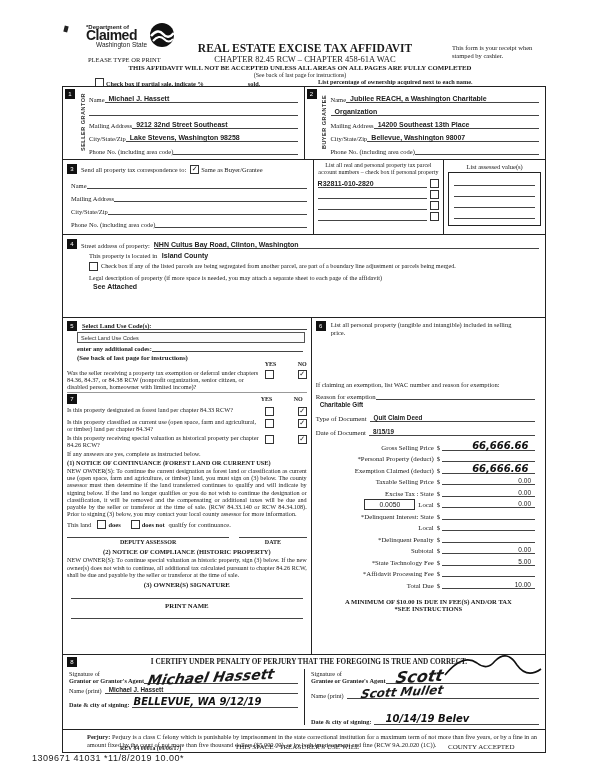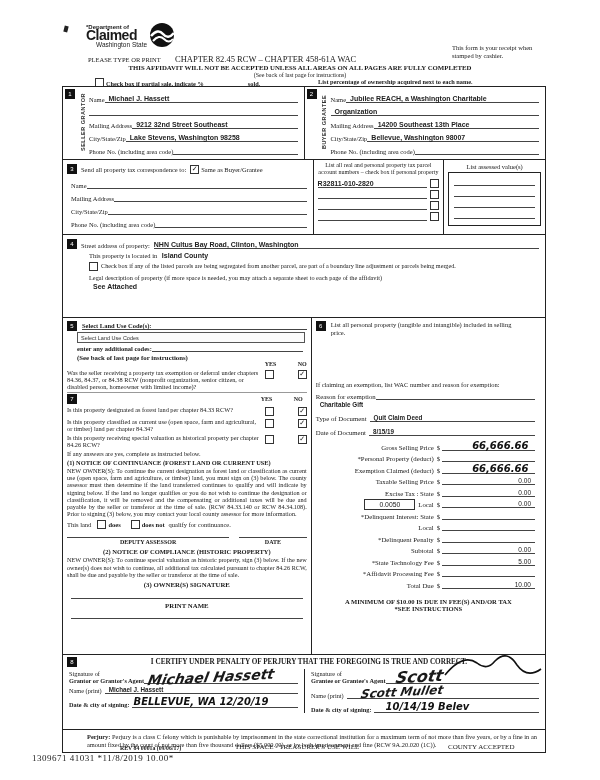"REAL ESTATE EXCISE TAX AFFIDAVIT" div.abs { html: none -> <div>REAL ESTATE EXCISE TAX AFFIDAVIT</div> }
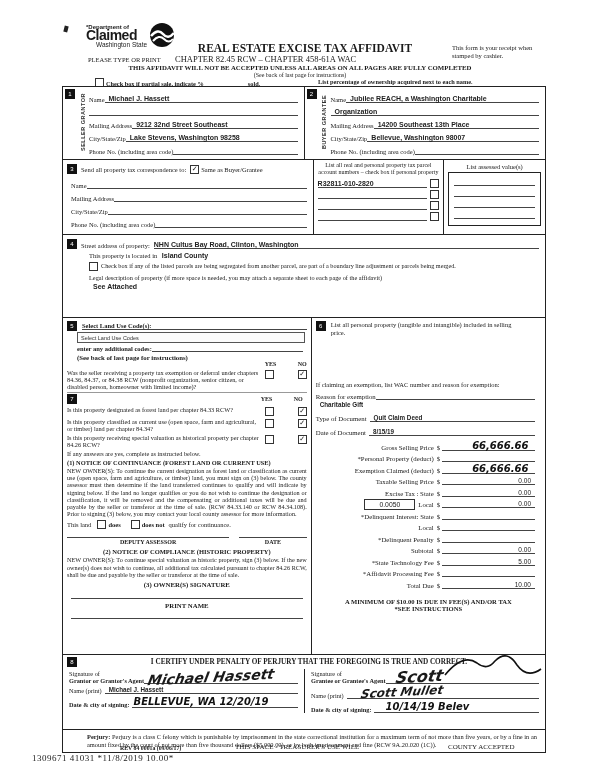"CHAPTER 82.45 RCW – CHAPTER" .subtitle { text-align: none -> center }
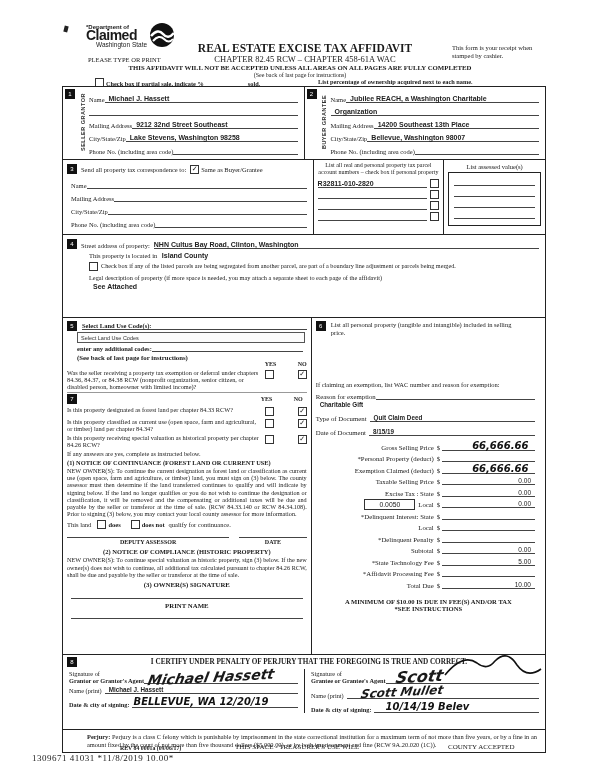"BELLEVUE, WA 12/20/19" span.hand { text: 12/20/19 -> 9/12/19 }
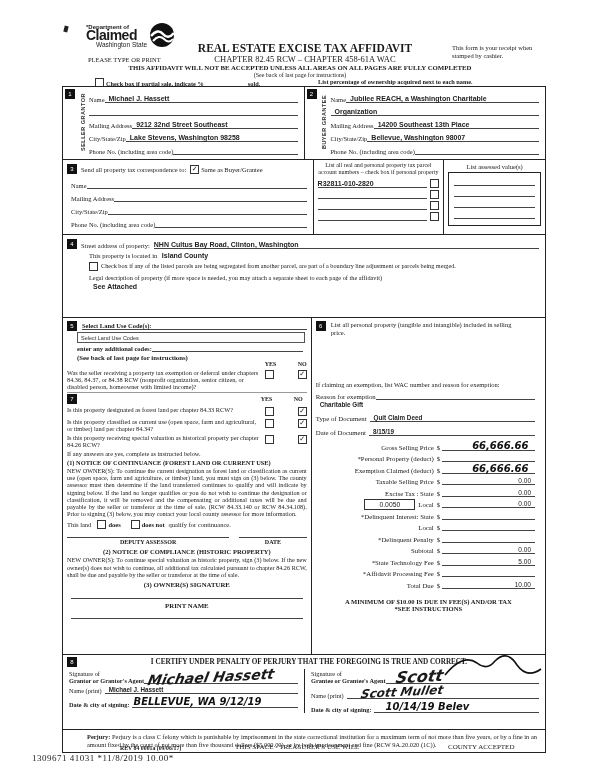"10/14/19 Belev" div { margin-top: 1px -> 13px }
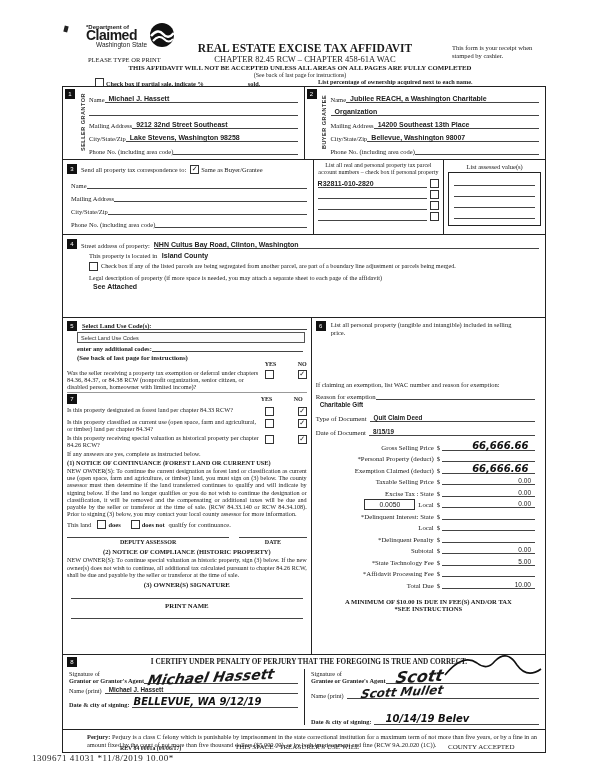"1309671 41031 *11/8/2019 10.00*" .stamp { font-family: Liberation Serif, serif -> Liberation Sans, sans-serif }
